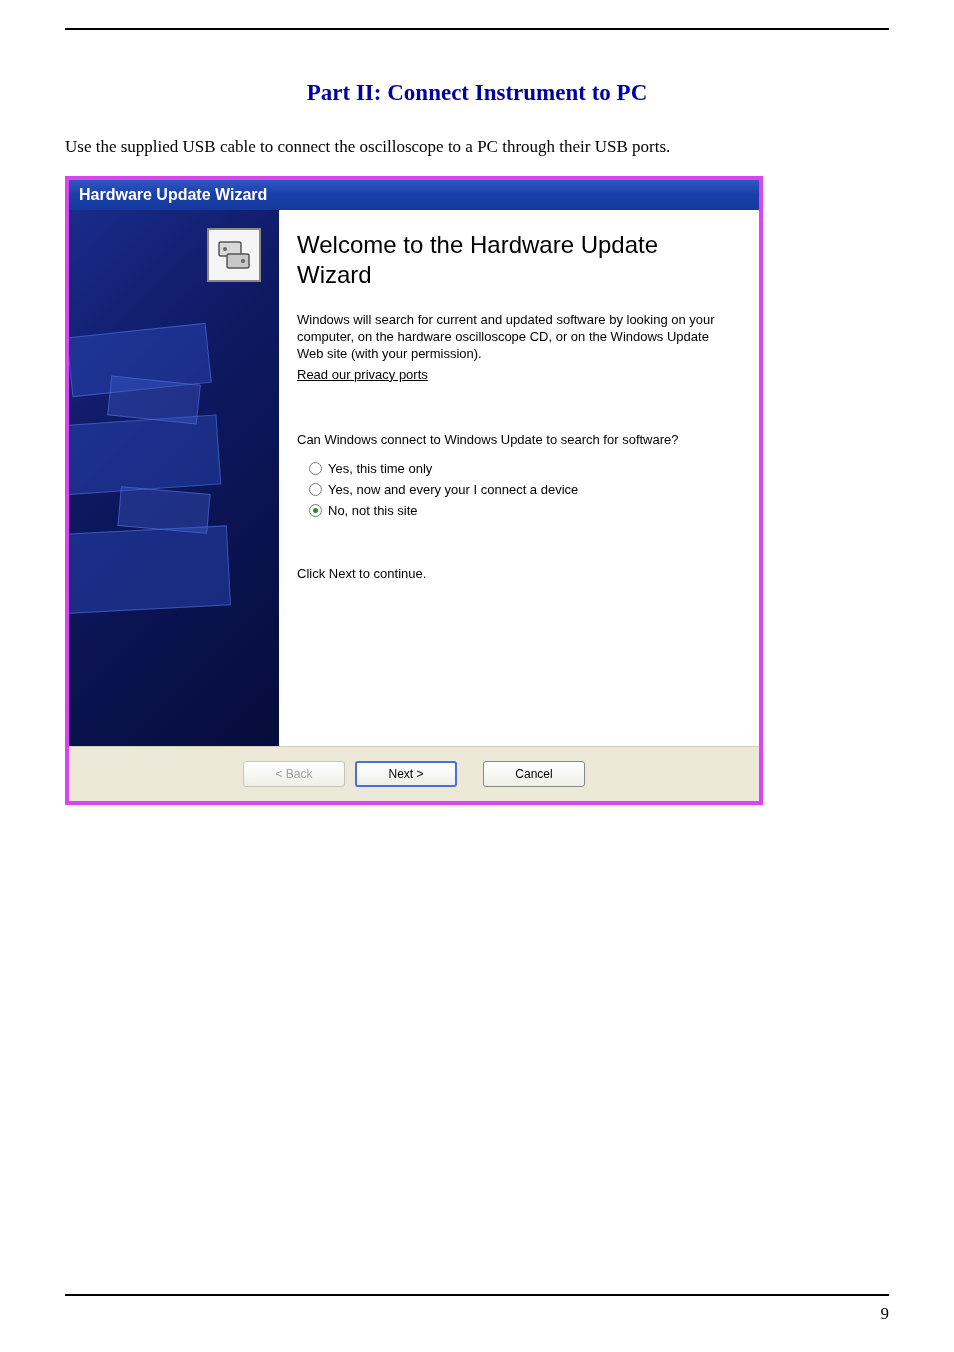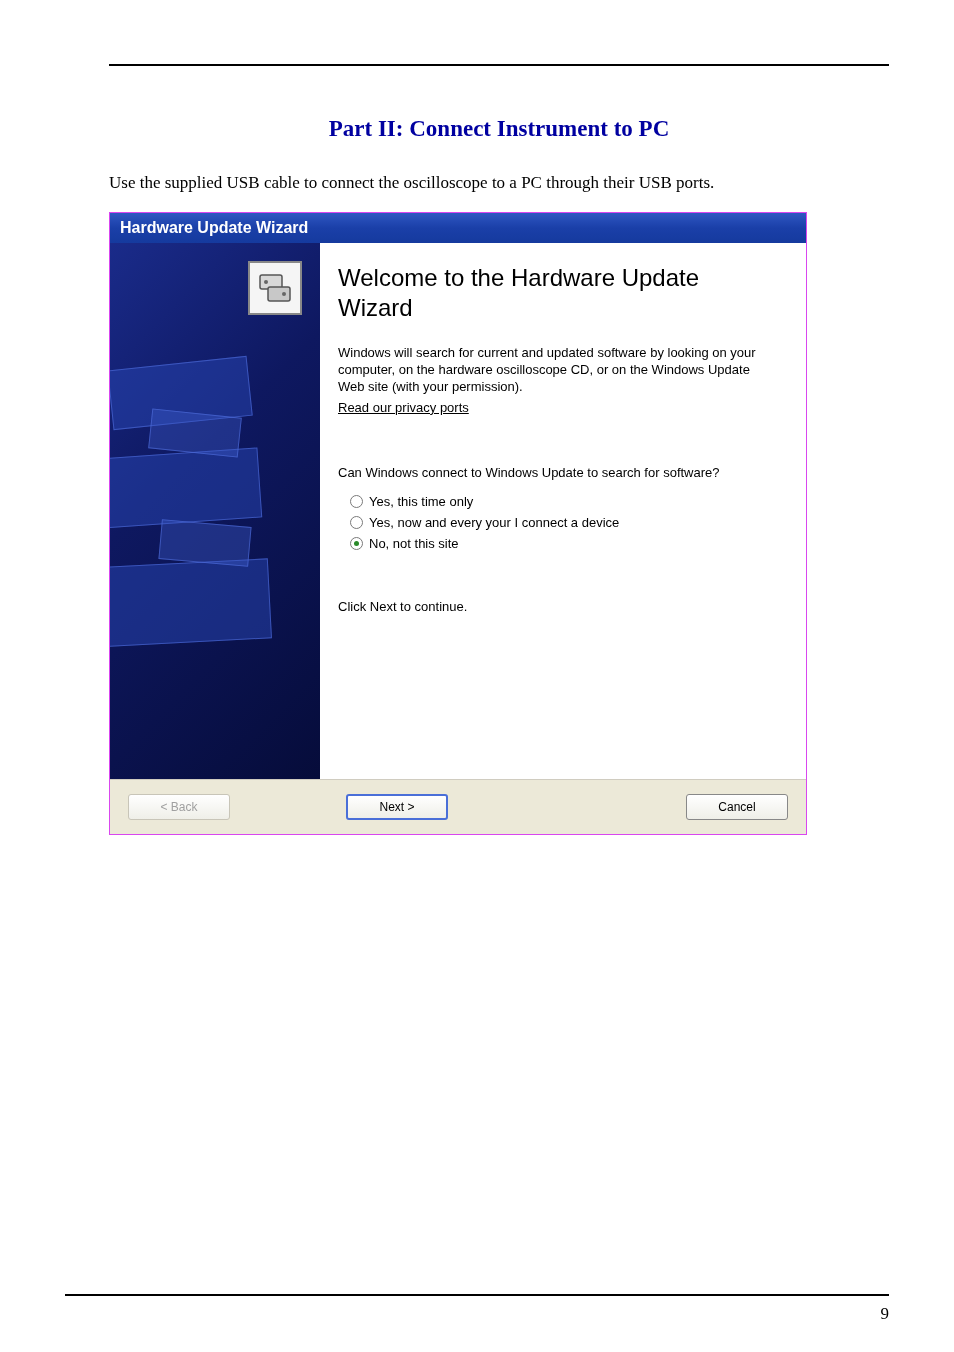"Part II: Connect Instrument to" .page { margin-left: 44px -> none; padding: 64px 65px -> 28px 65px }
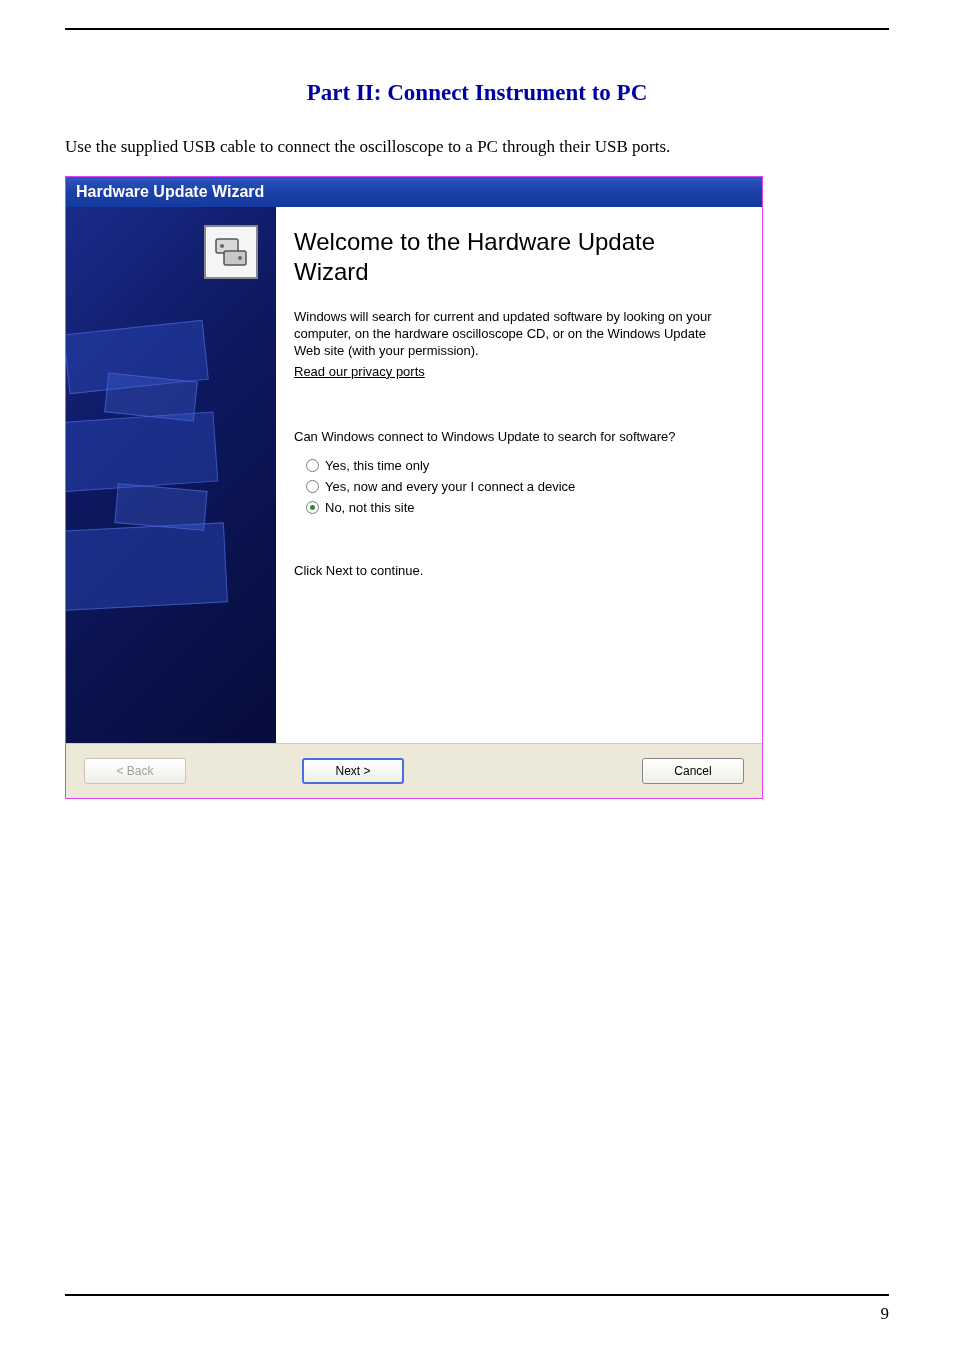"Hardware Update Wizard" .wizard-window { border: 1px solid #d946ef -> 4px solid #d946ef }
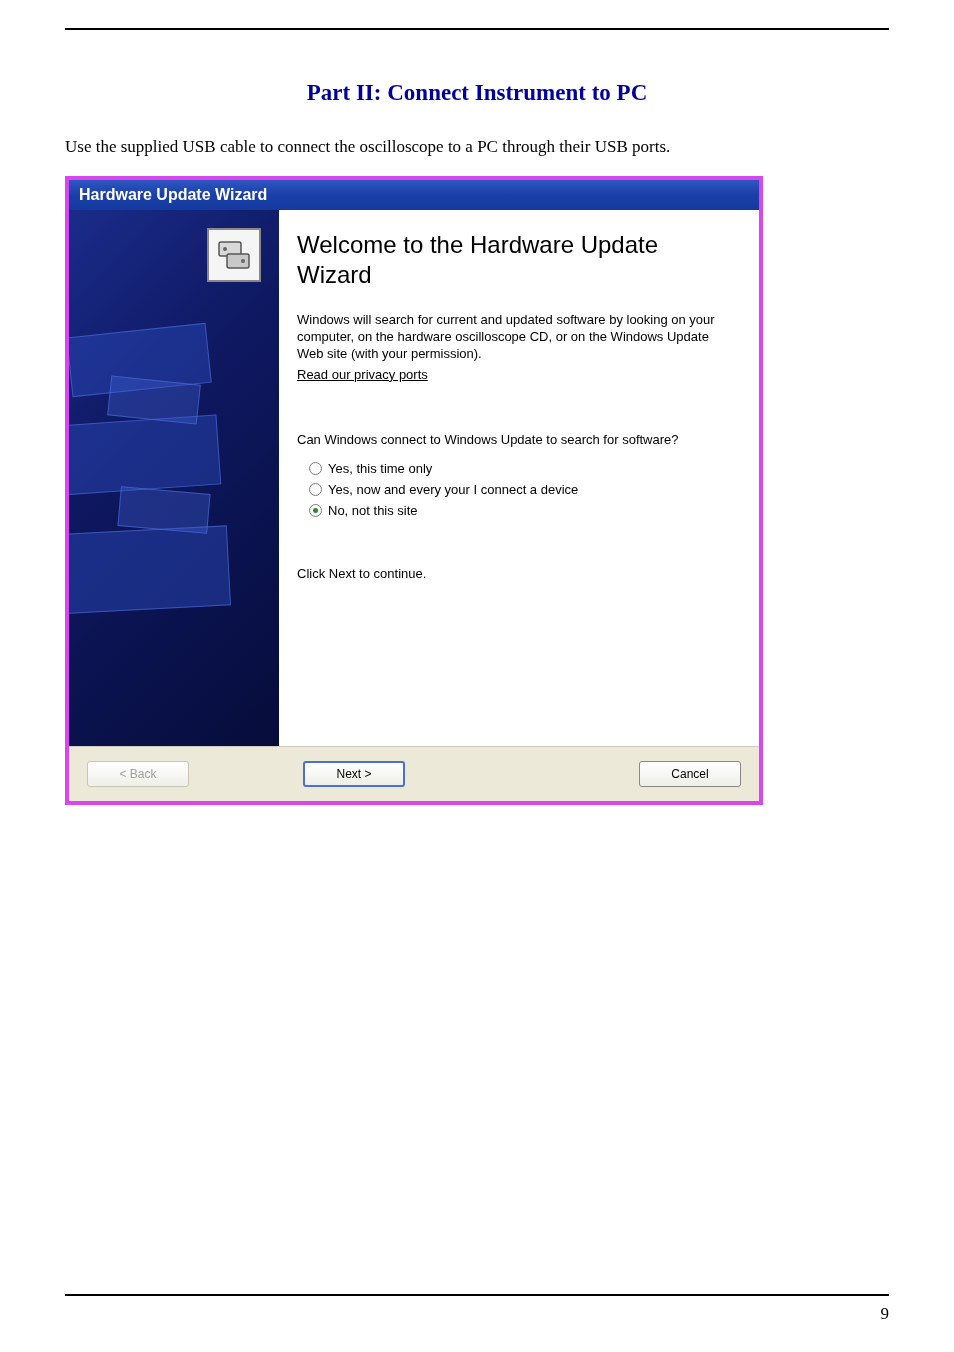"< Back" .wizard-footer { justify-content: space-between -> center }
